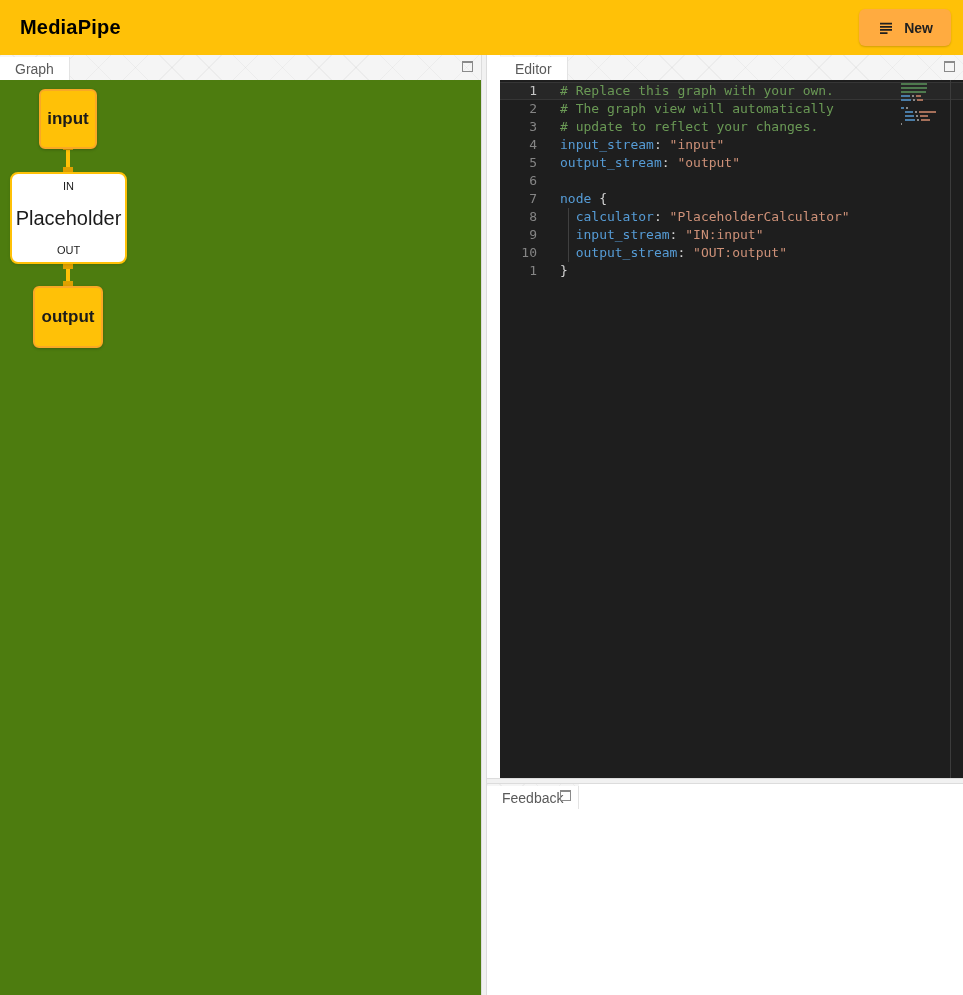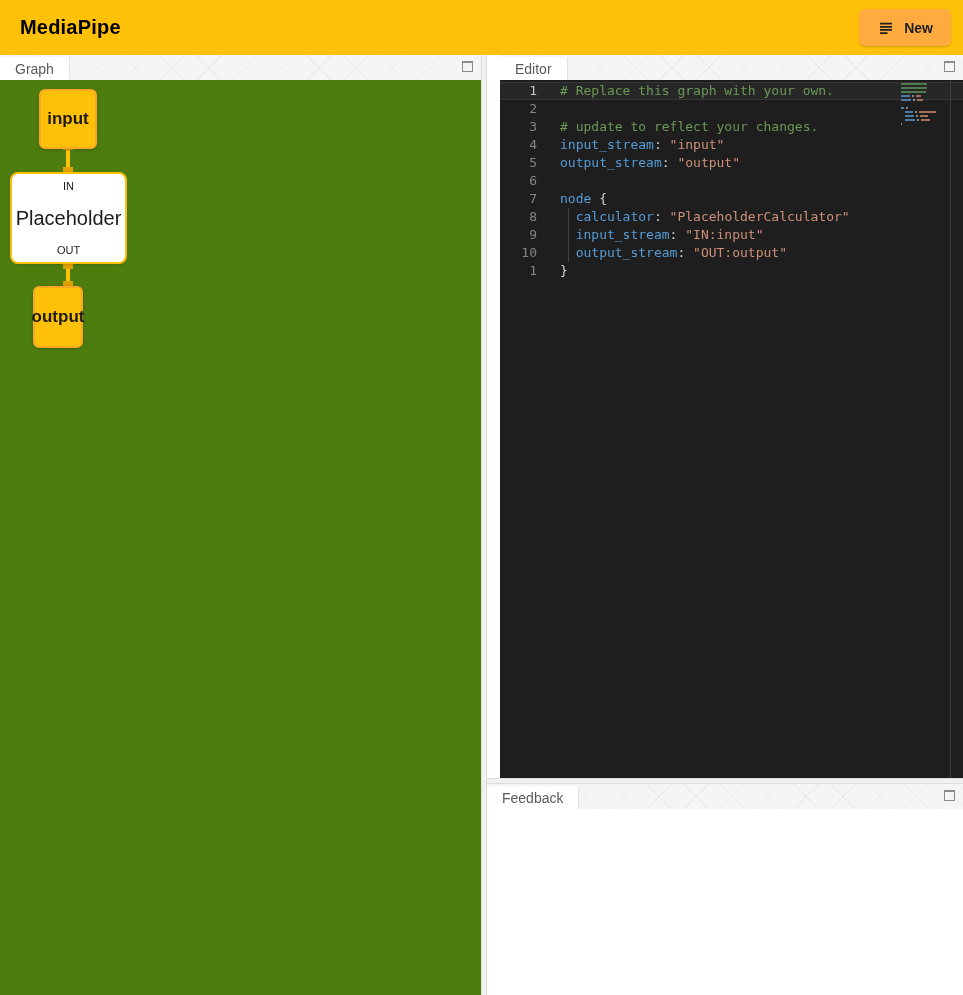"# The graph view will" span.code-text { html: none -> <span><span># The graph view will automatically</span></span> }
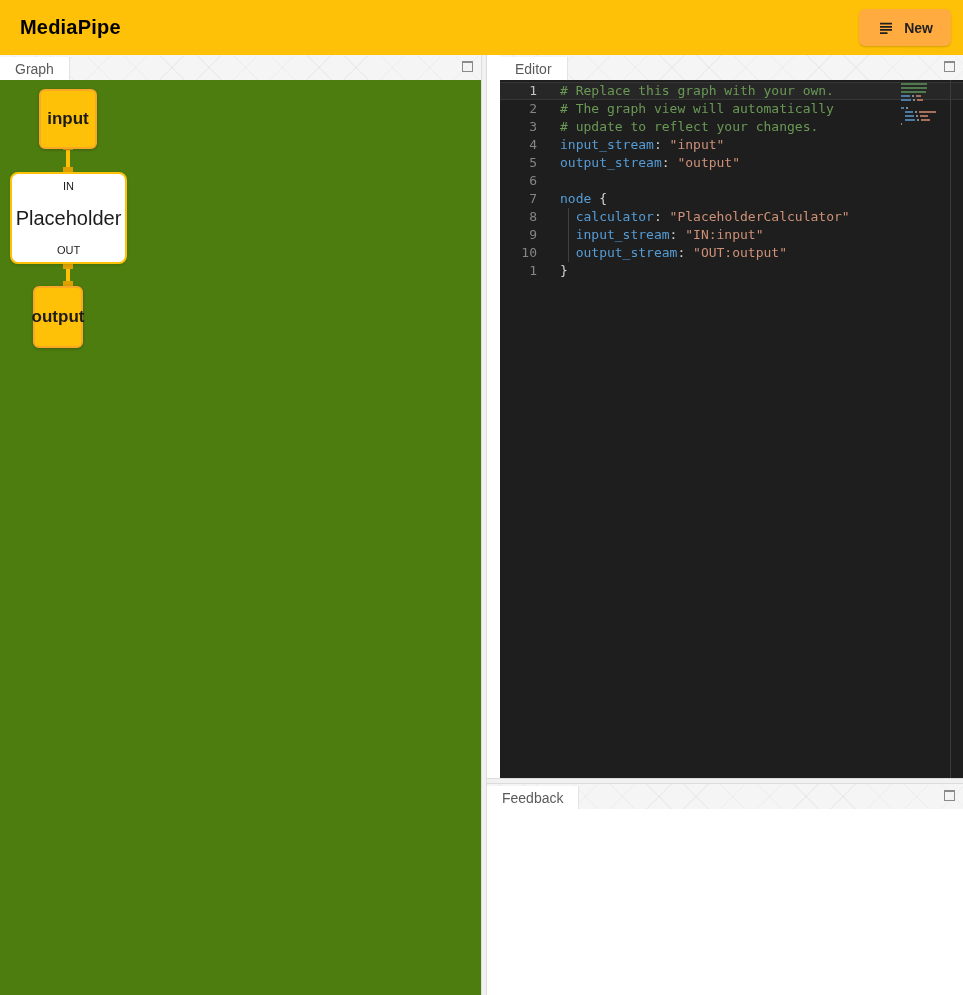"output" .gnode-output { width: 50px -> 70px }
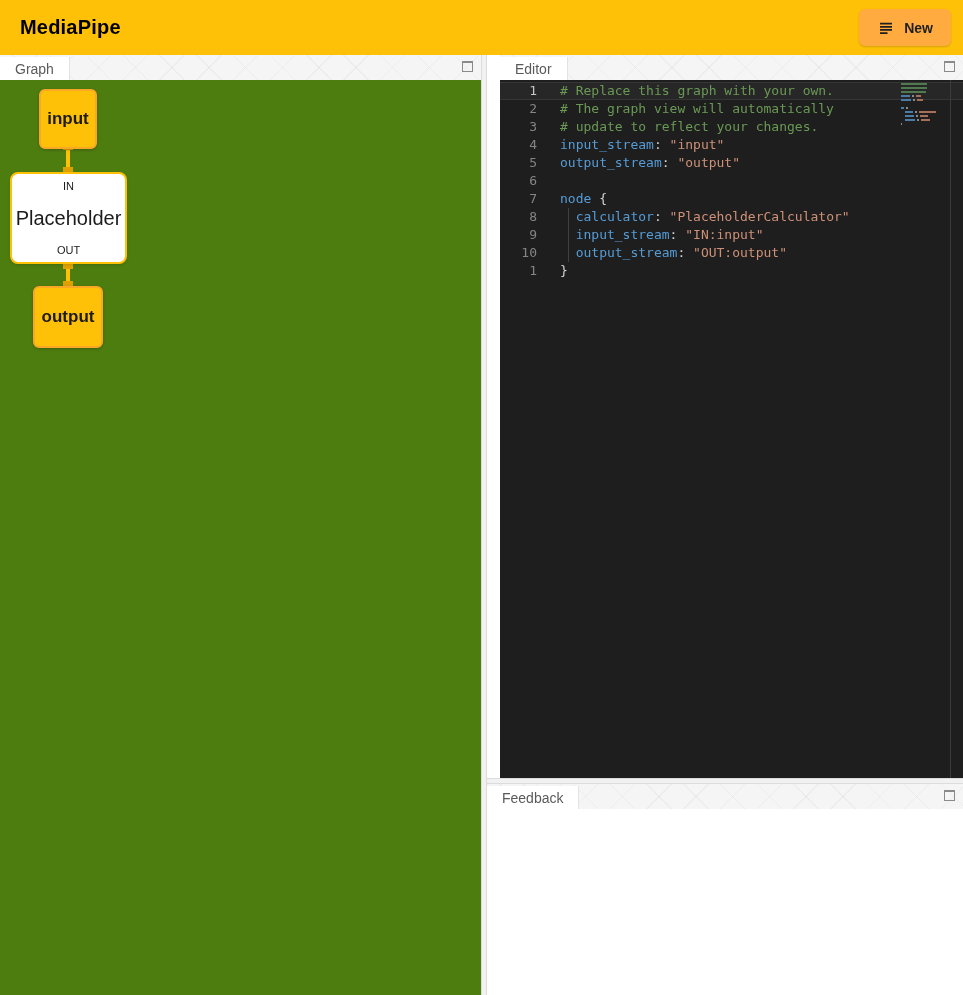"Feedback" .feedback-panel { flex-direction: column -> none }
